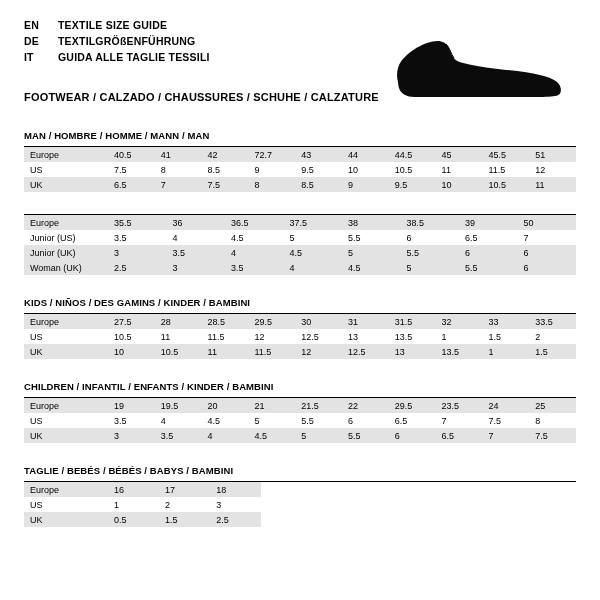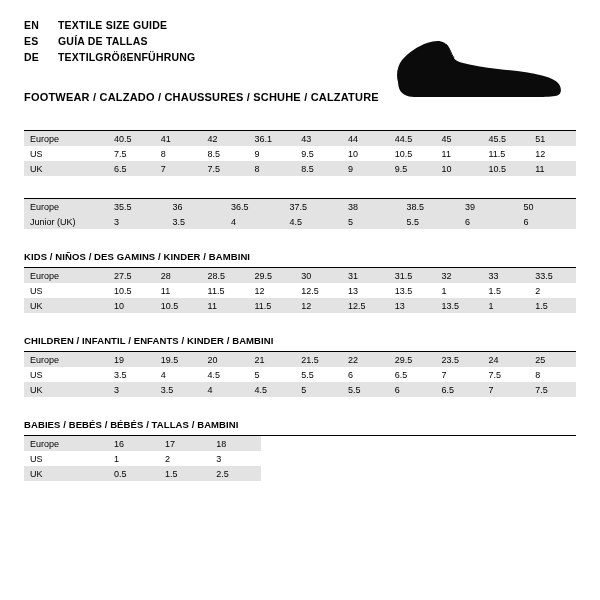"ES" tr { html: <tr> <td>ES</td> <td>GUÍA DE TALLAS</td> </tr> -> none }
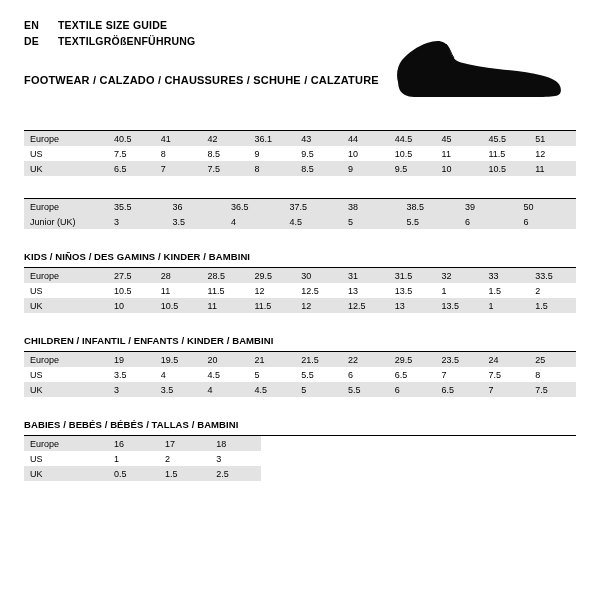"IT" tr { html: none -> <tr> <td>IT</td> <td>GUIDA ALLE TAGLIE TESSILI</td> </tr> }
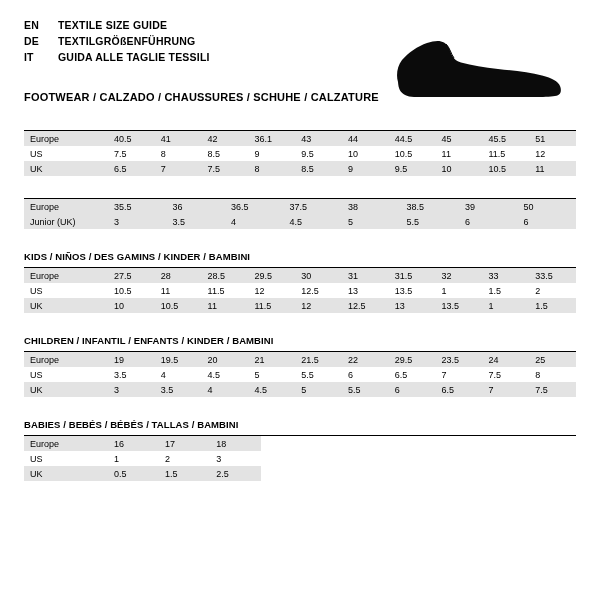"MAN / HOMBRE / HOMME" div.block-title { html: none -> <div>MAN / HOMBRE / HOMME / MANN / MAN</div> }
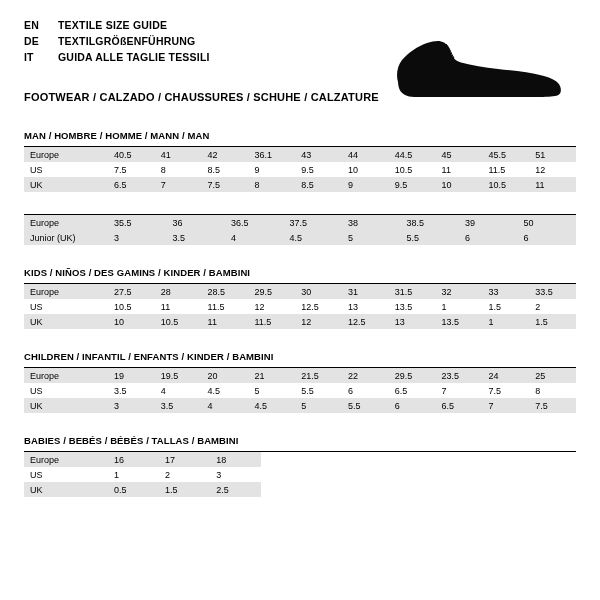"36.1" td { text: 36.1 -> 72.7 }
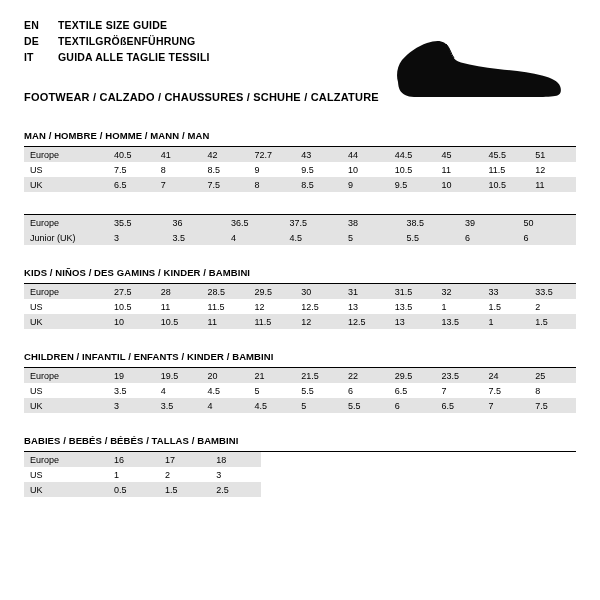"Junior (US)" tr { html: none -> <tr> <td>Junior (US)</td> <td>3.5</td> <td>4</td> <td>4.5</td> <td>5</td> <td>5.5</td> <td>6</td> <td>6.5</td> <td>7</td> </tr> }
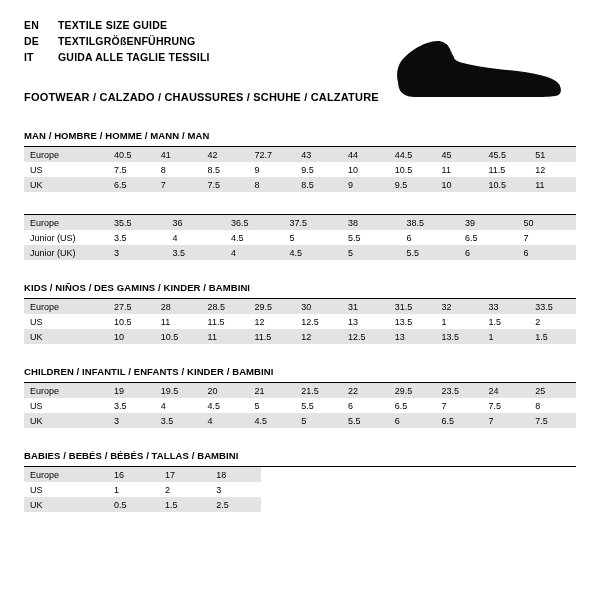"Woman (UK)" tr.shaded { html: none -> <tr> <td>Woman (UK)</td> <td>2.5</td> <td>3</td> <td>3.5</td> <td>4</td> <td>4.5</td> <td>5</td> <td>5.5</td> <td>6</td> </tr> }
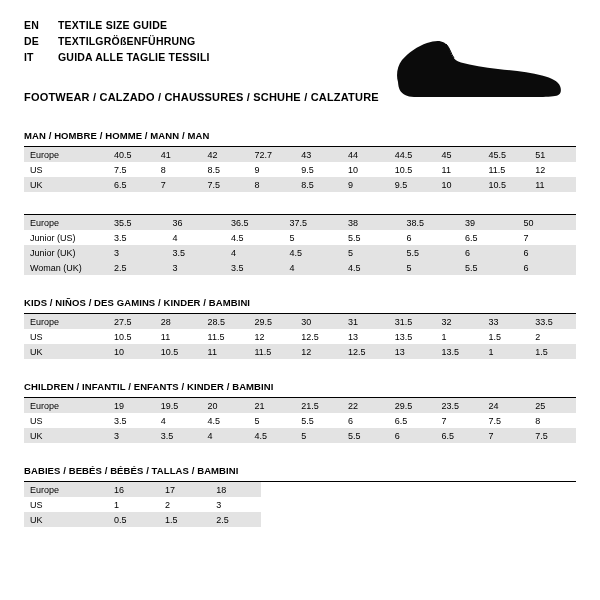"BABIES / BEBÉS / BÉBÉS" div.block-title { text: BABIES / BEBÉS / BÉBÉS / TALLAS -> TAGLIE / BEBÉS / BÉBÉS / BABYS }
